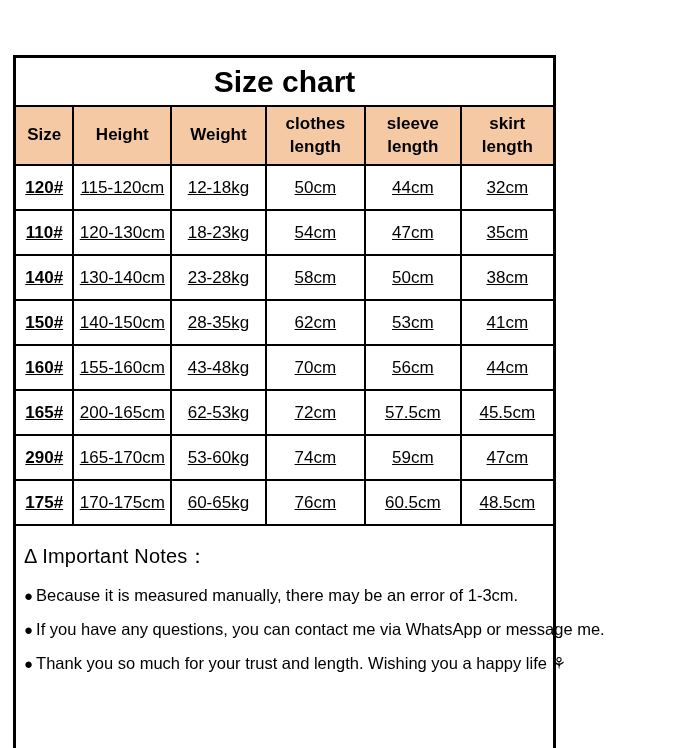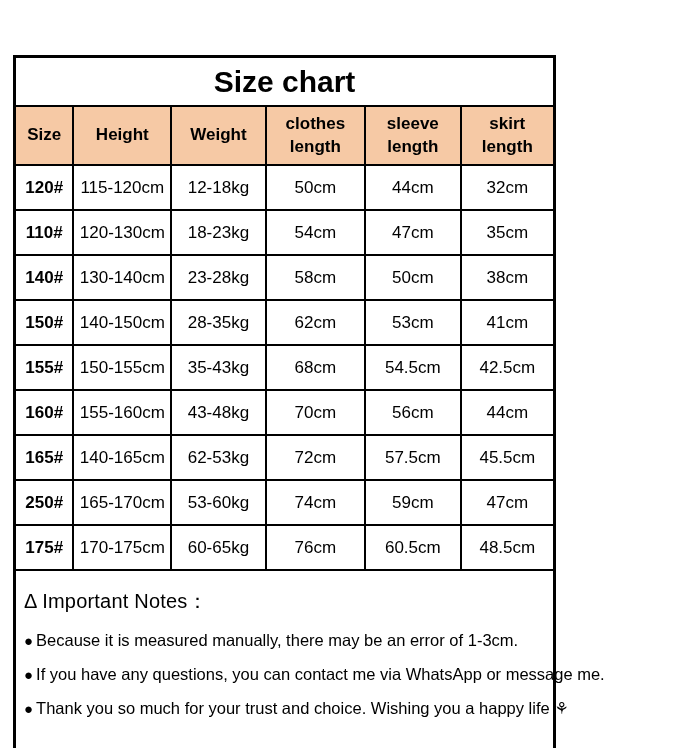"120#" .size-table tbody tr { text-decoration: none -> underline }
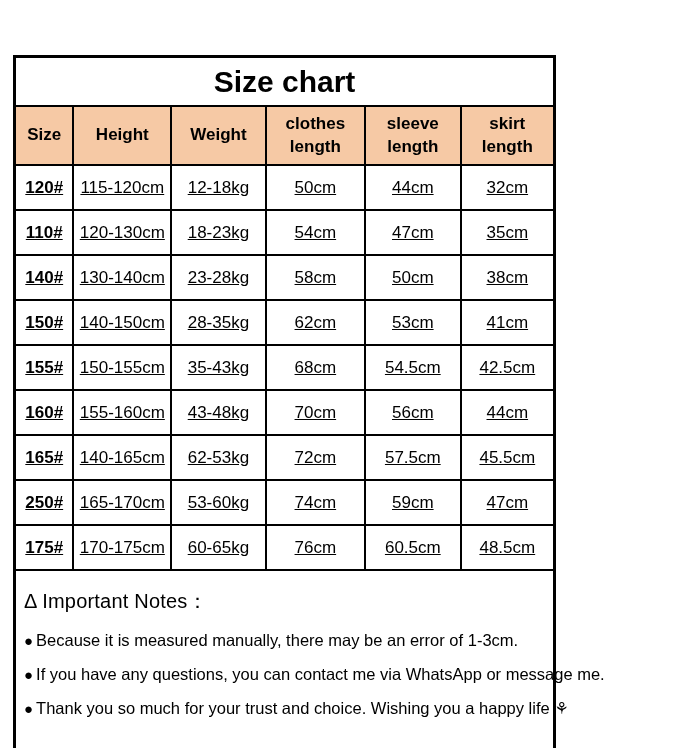"155#" tr { html: <tr> <td>155#</td> <td>150-155cm</td> <td>35-43kg</td> <td>68cm</td> <td>54.5cm</td> <td>42.5cm</td> </tr> -> none }
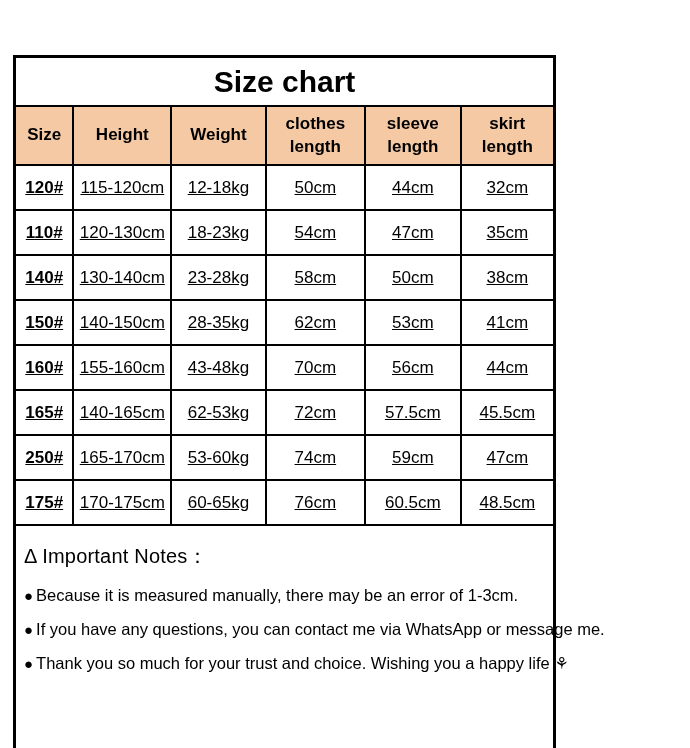"140-165cm" td { text: 140-165cm -> 200-165cm }
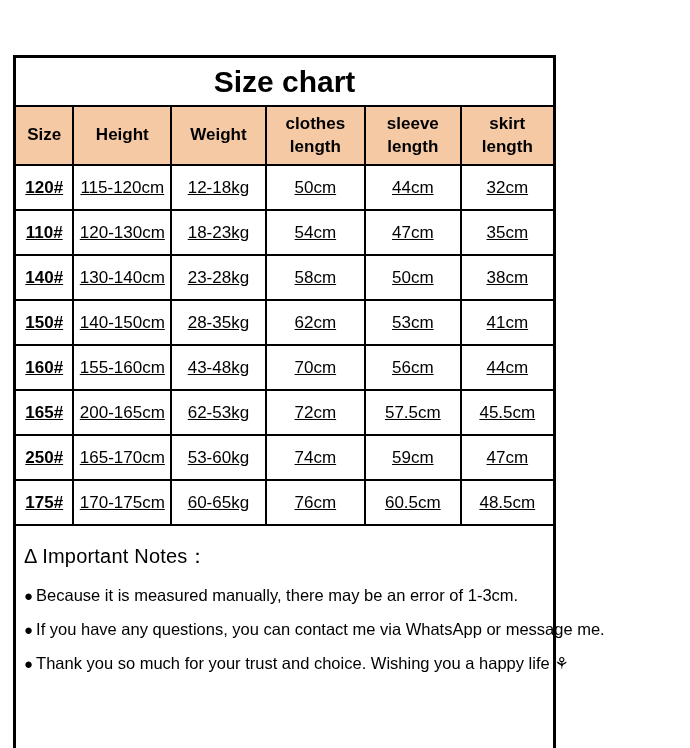"250#" td { text: 250 -> 290 }
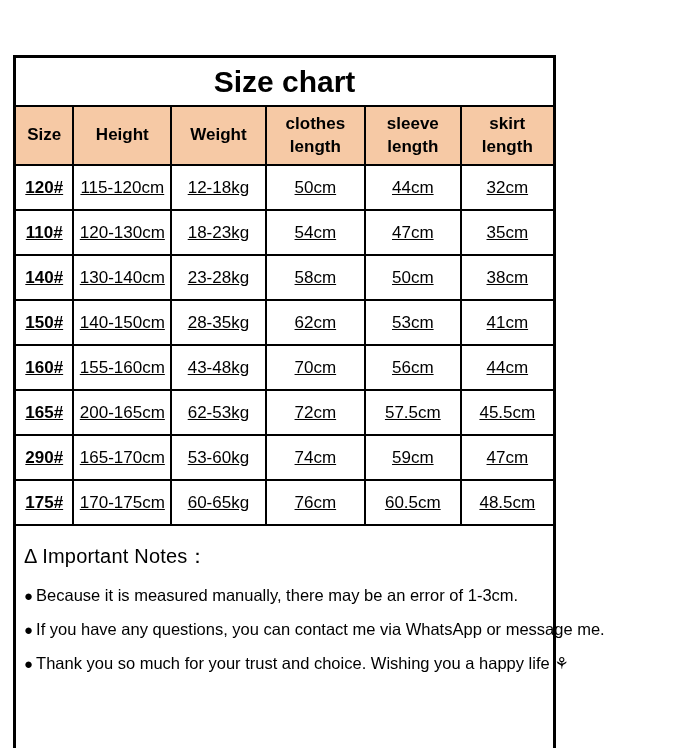"Thank you so much for" span { text: choice -> length }
